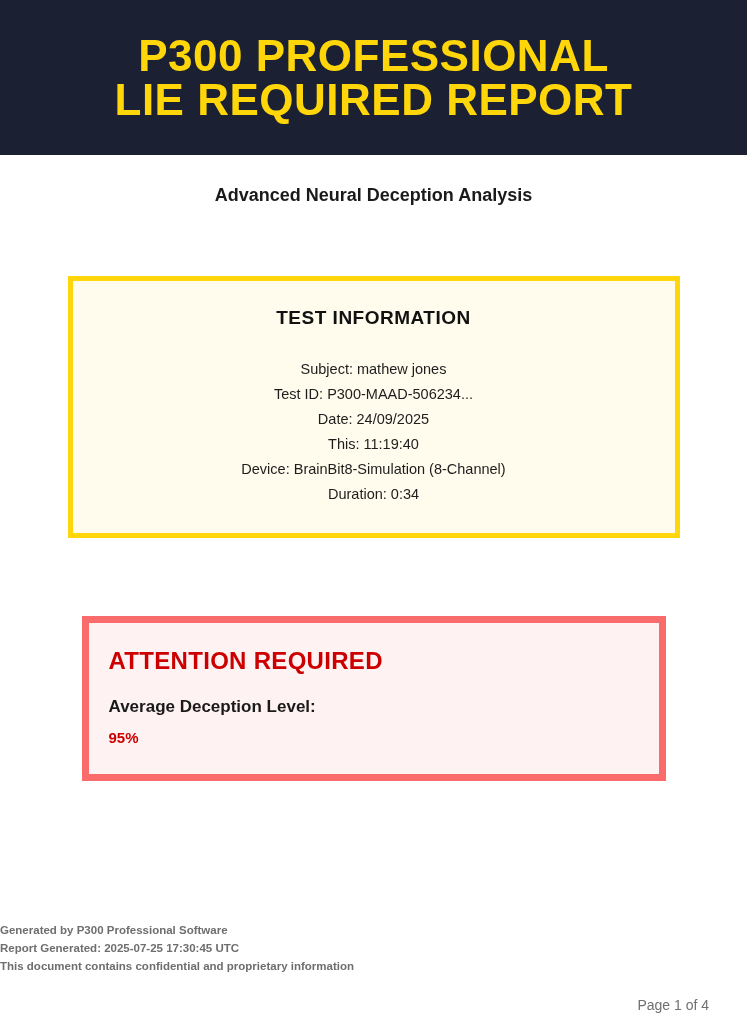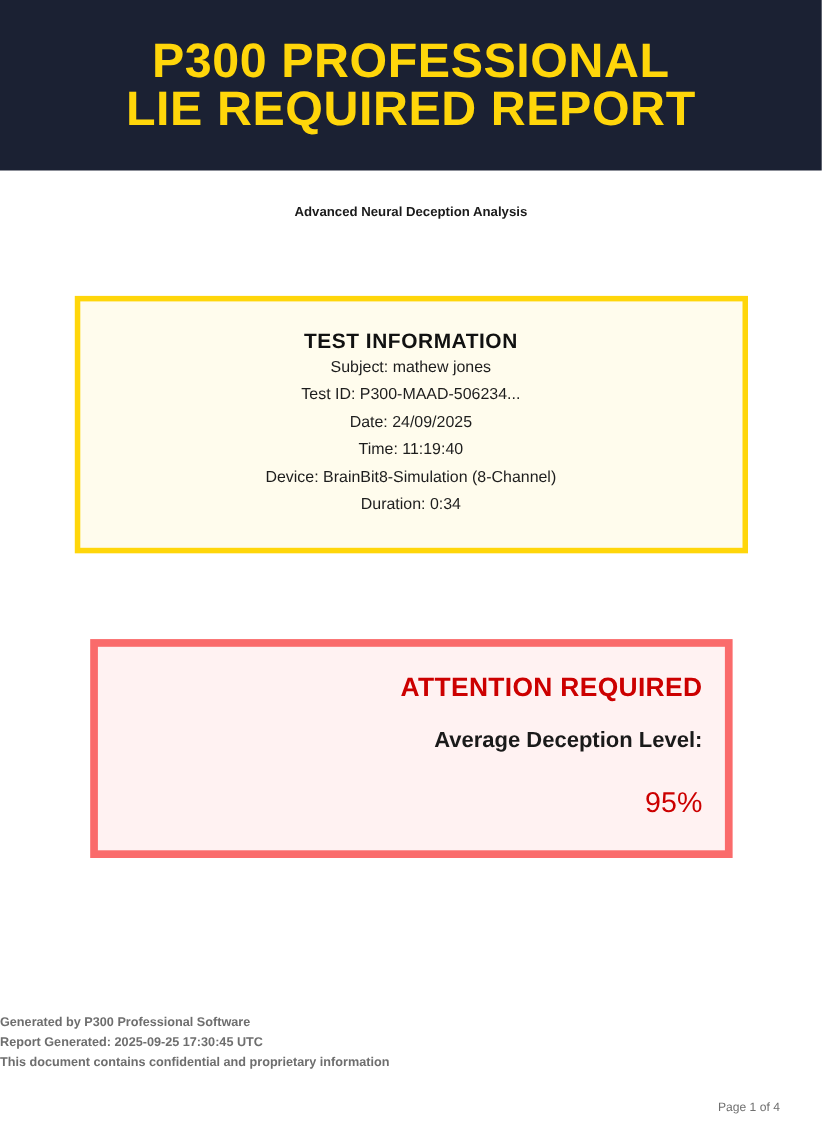"Advanced Neural Deception Analysis" .subtitle { font-size: 12px -> 18px }
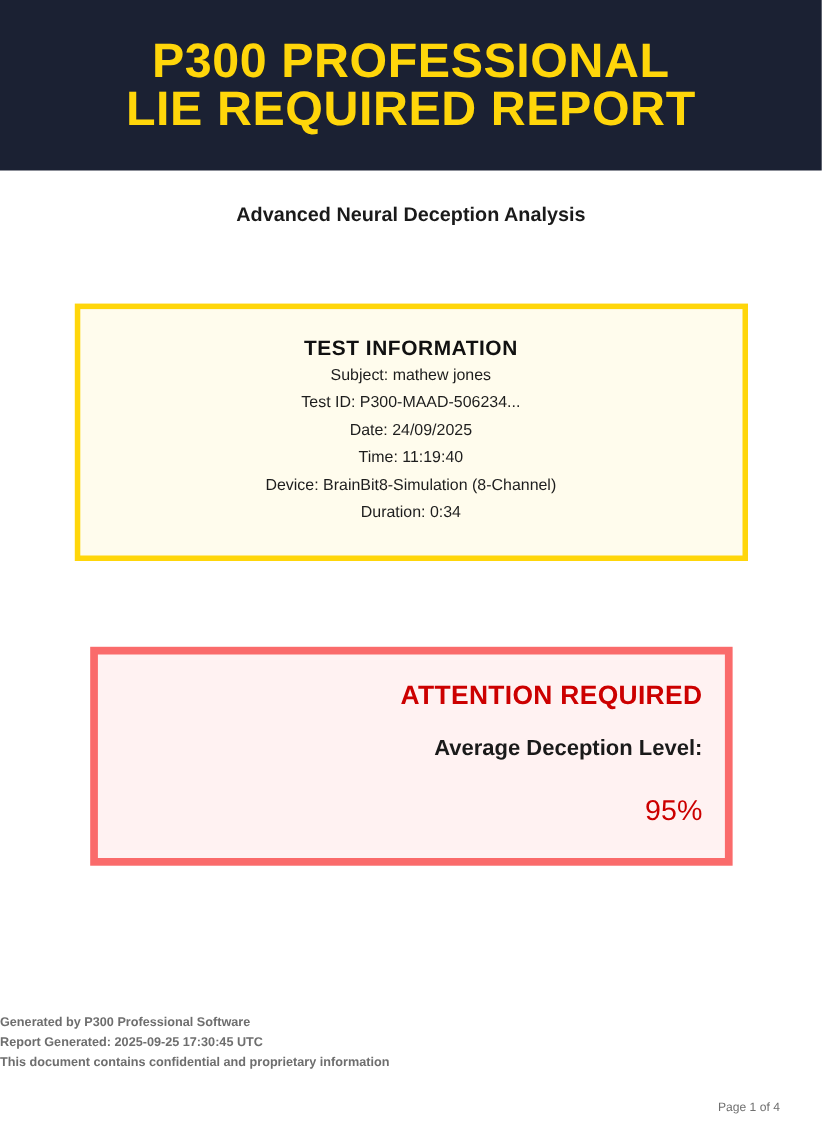"TEST INFORMATION" .info-title { margin-bottom: none -> 28px }
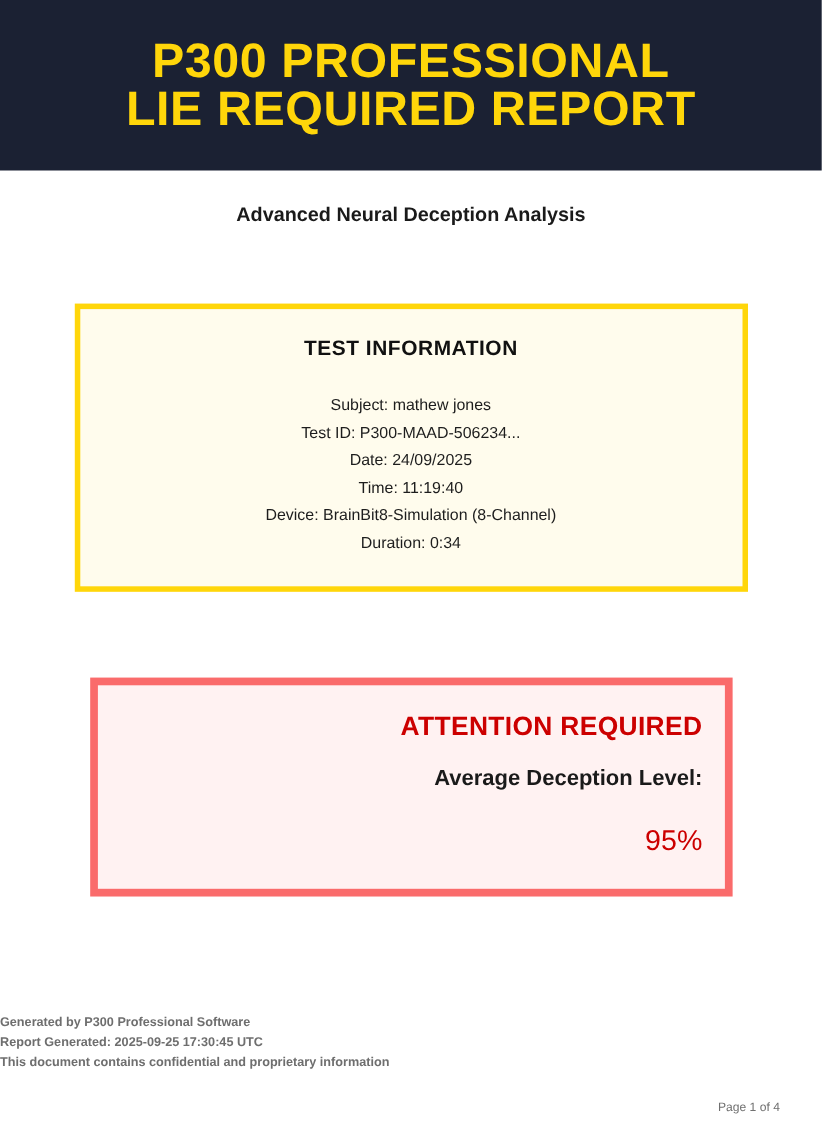"Time: 11:19:40" div.info-line { text: Time -> This }
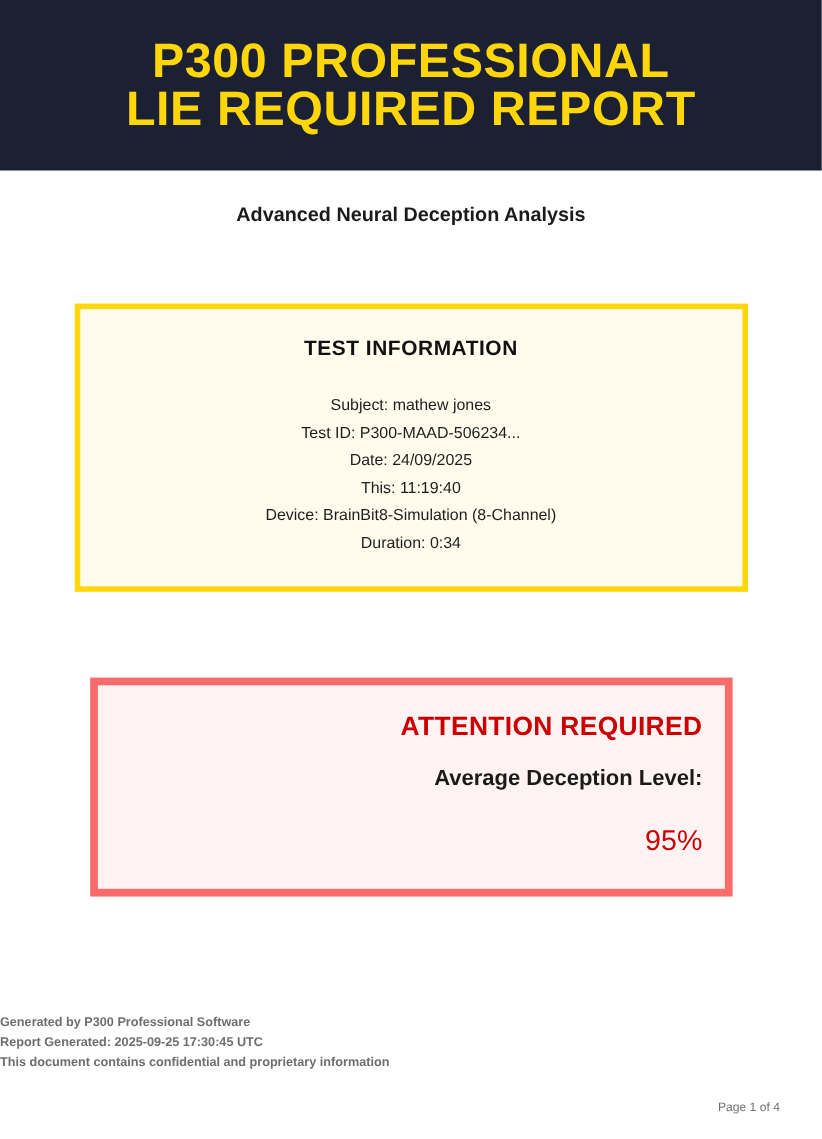"ATTENTION REQUIRED" .alert-box { text-align: right -> left }
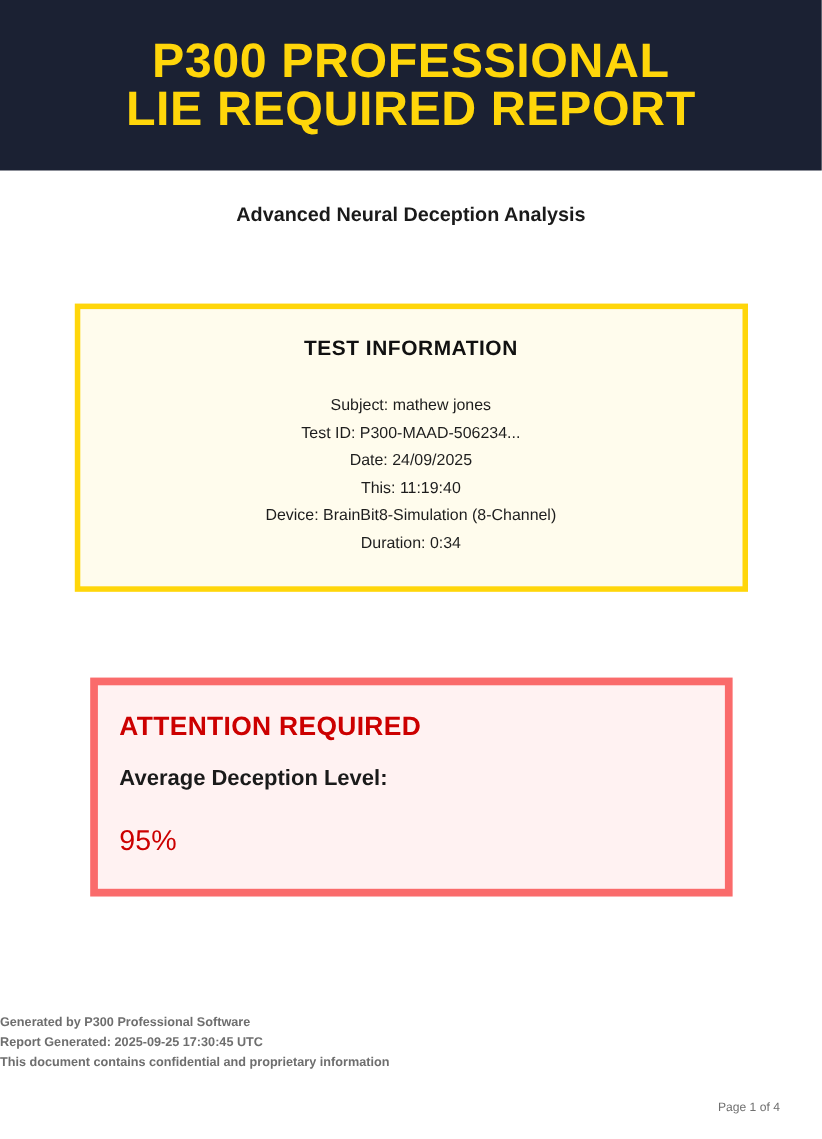"Average Deception Level:" .alert-label { font-size: 20px -> 17px; margin-bottom: 29px -> 12px }
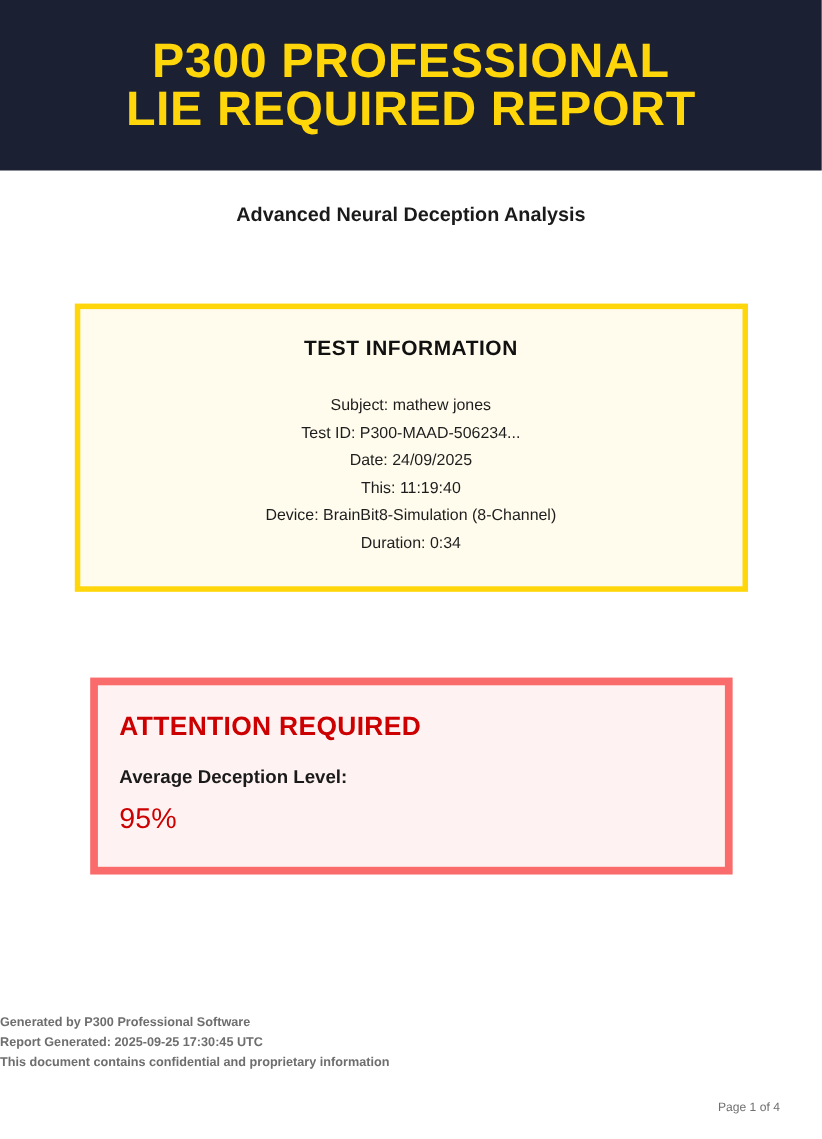"95%" .alert-value { font-size: 26px -> 15px; font-weight: normal -> bold }
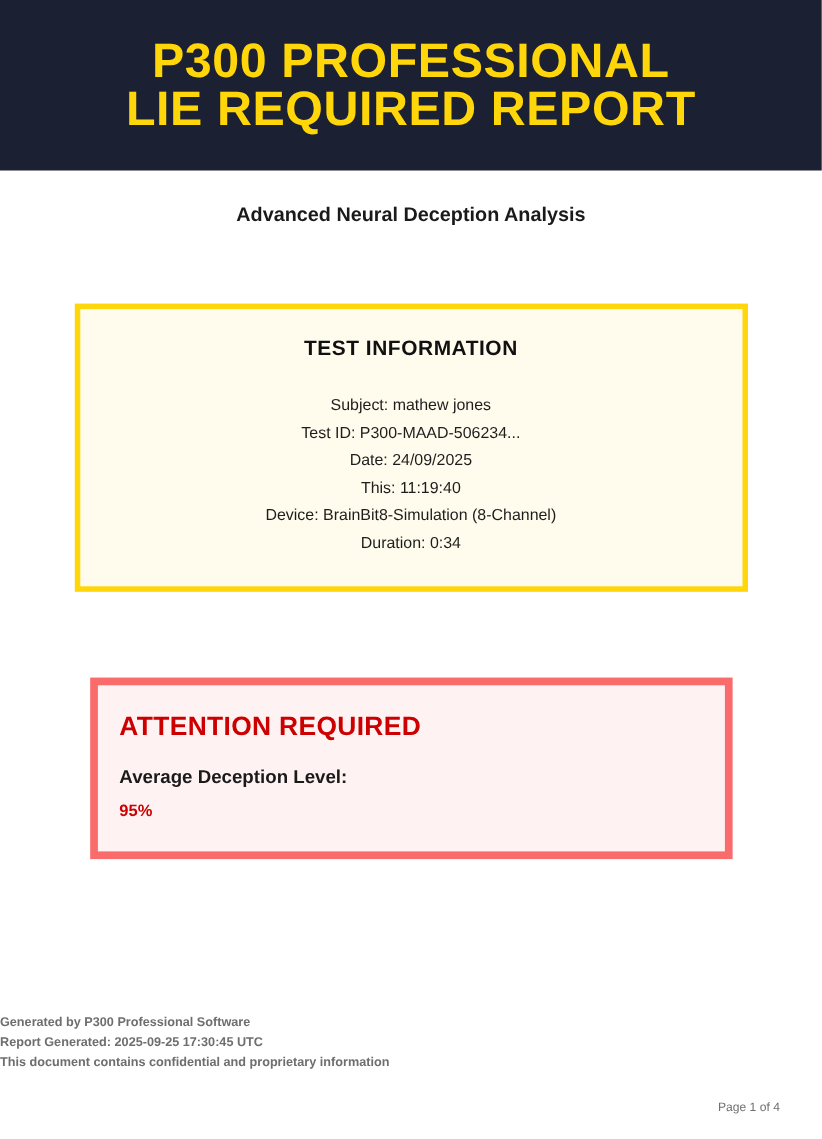"Report Generated: 2025-09-25 17:30:45" div.footer-line { text: 2025-09-25 -> 2025-07-25 }
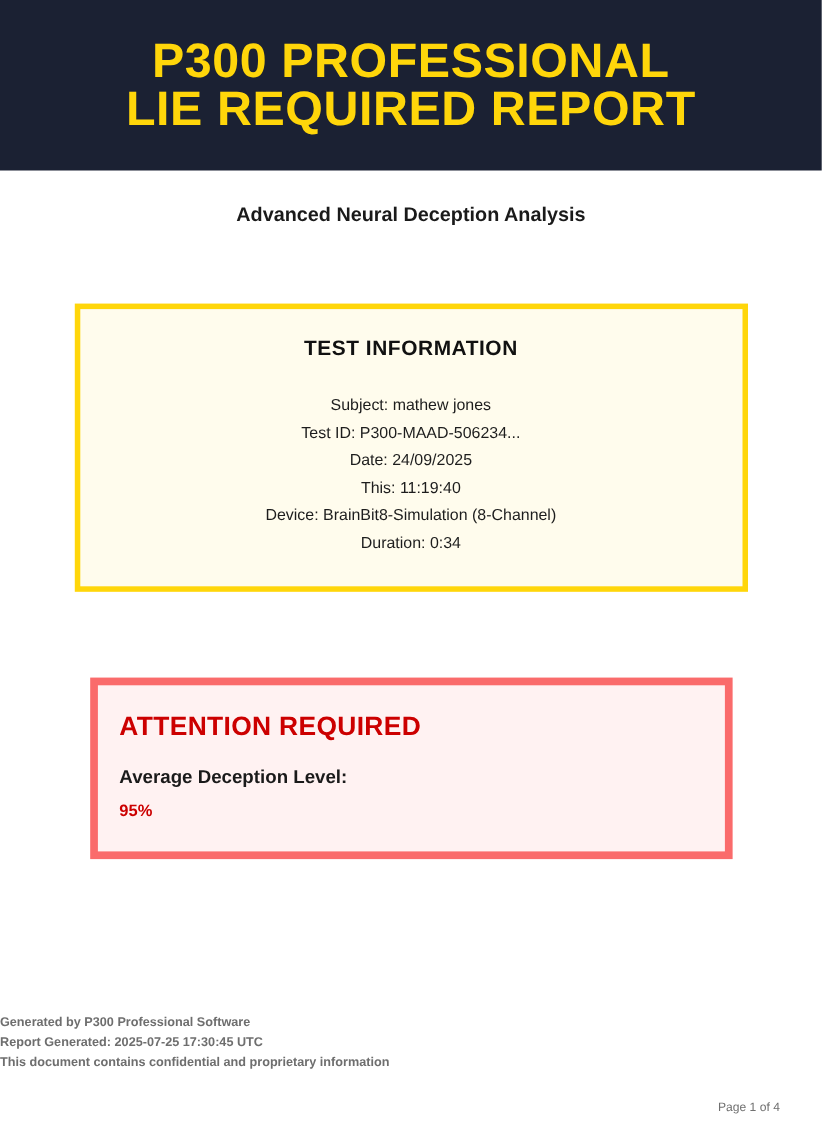"Page 1 of 4" .page-number { font-size: 11px -> 14px }
